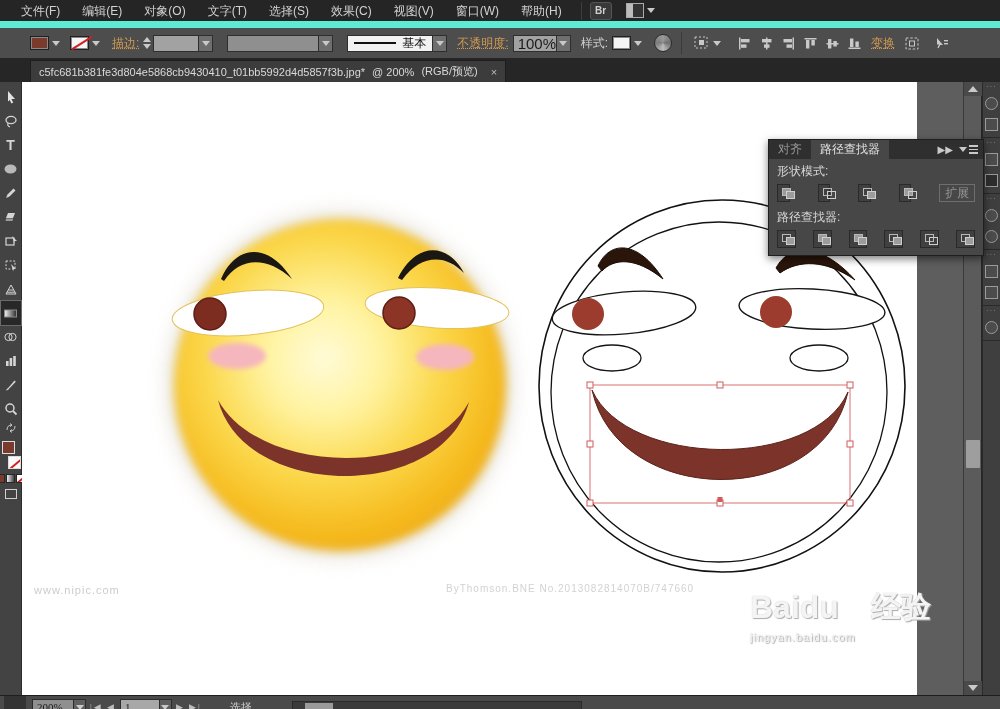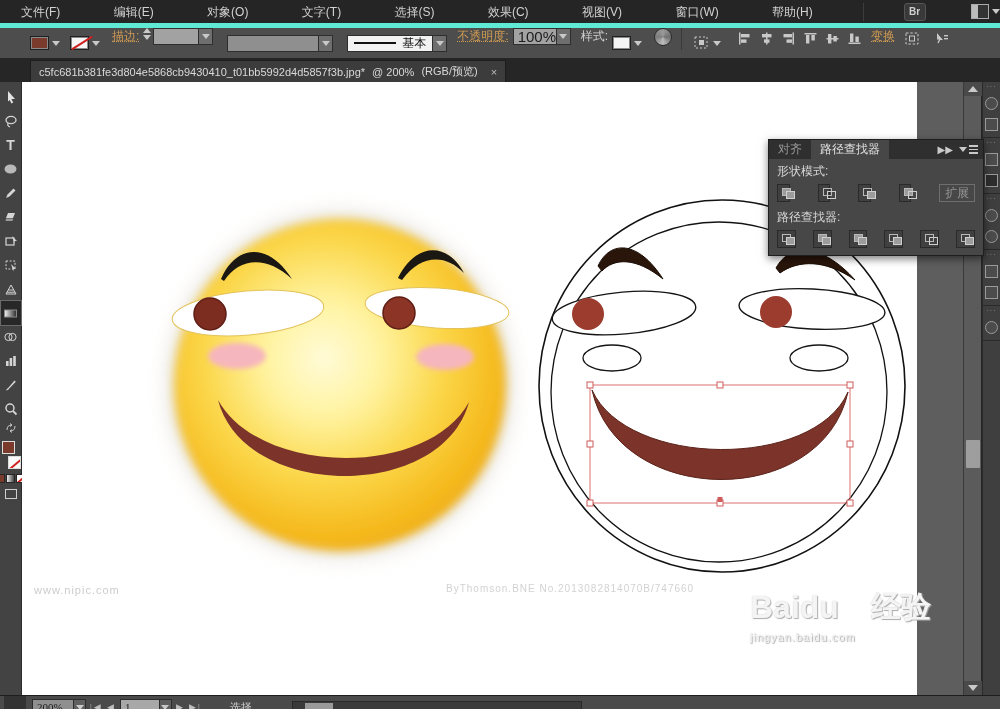"文件(F)" .menubar { border-bottom: 5px solid #5eead4 -> 7px solid #5eead4; justify-content: space-between -> none }
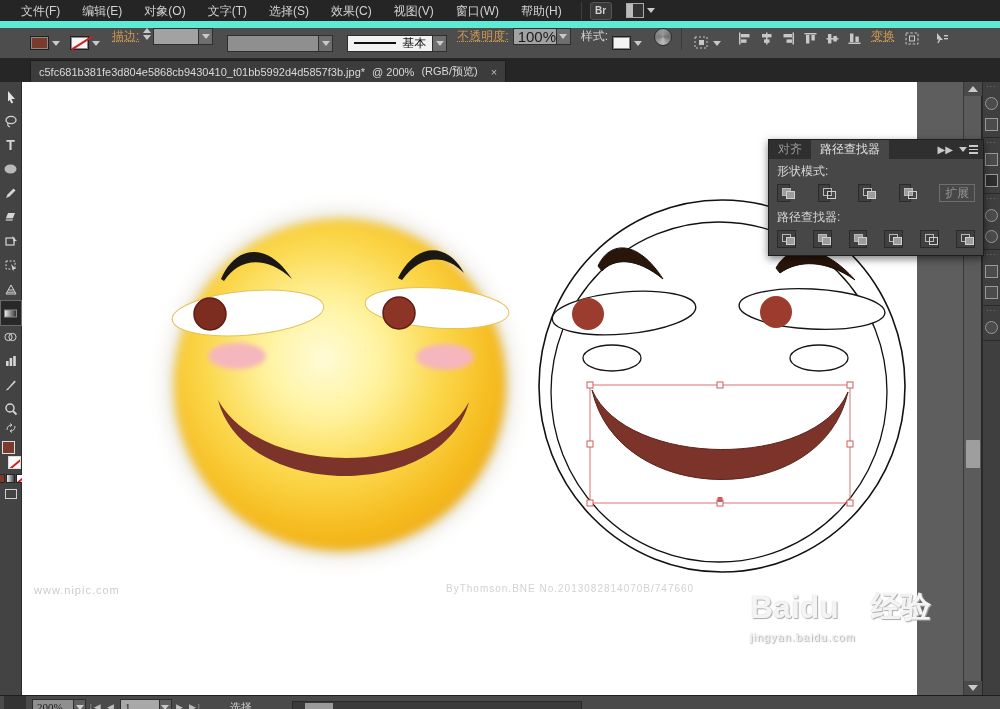"描边:" .optionsbar { align-items: none -> center }
